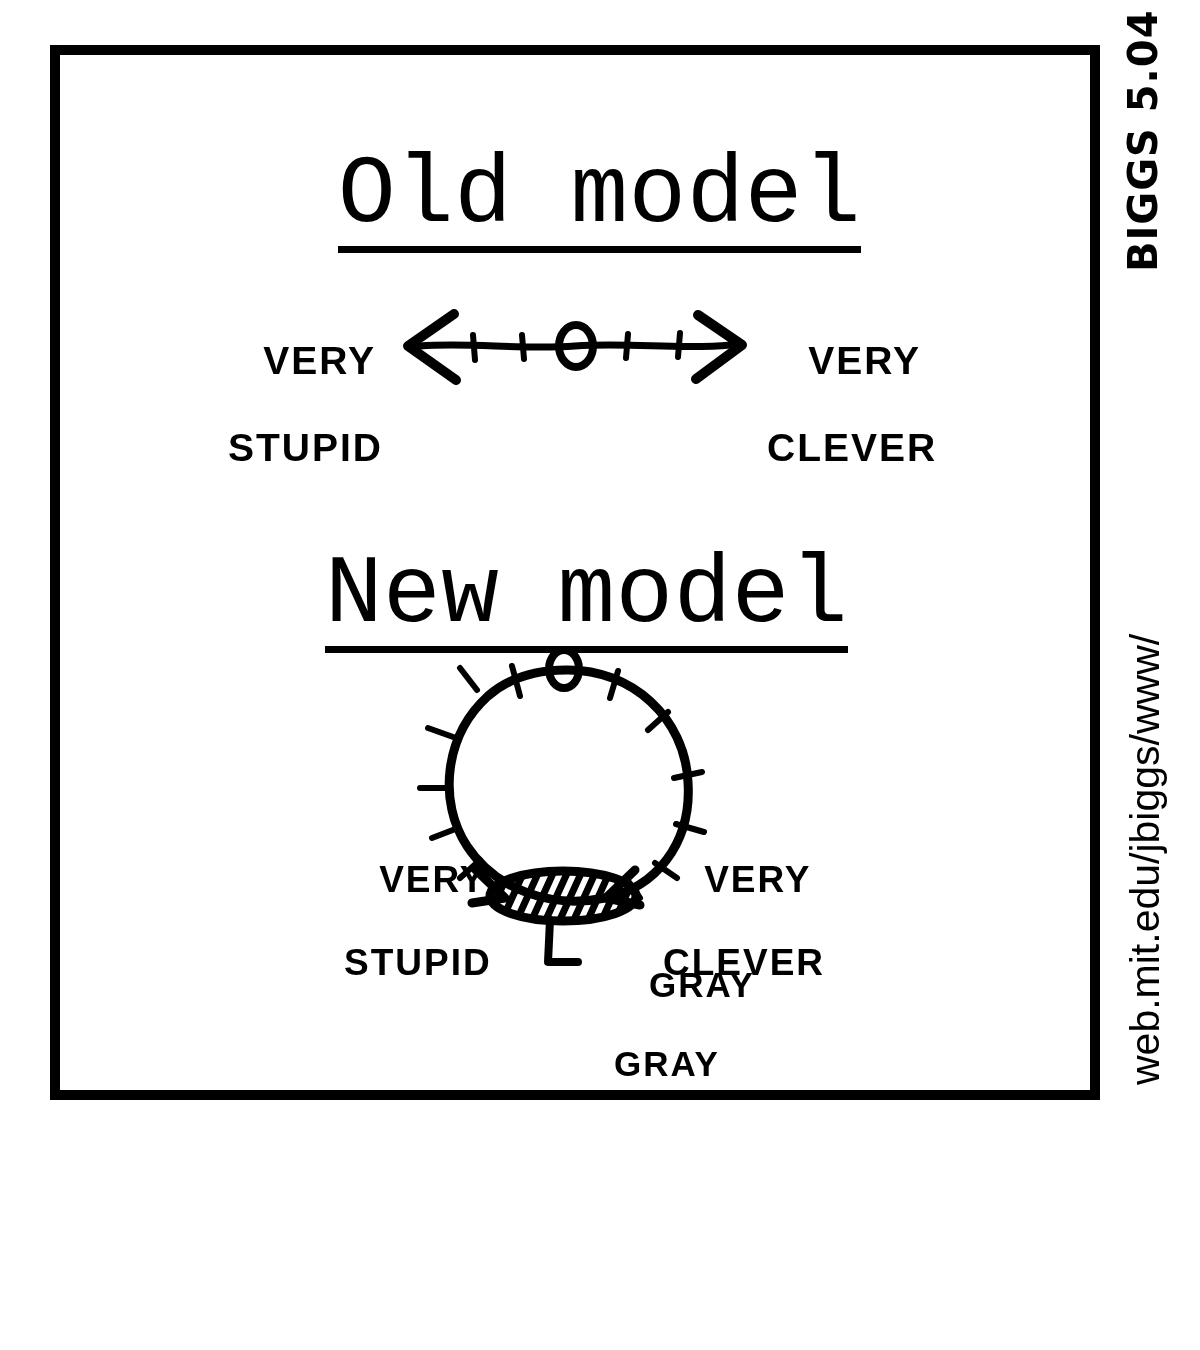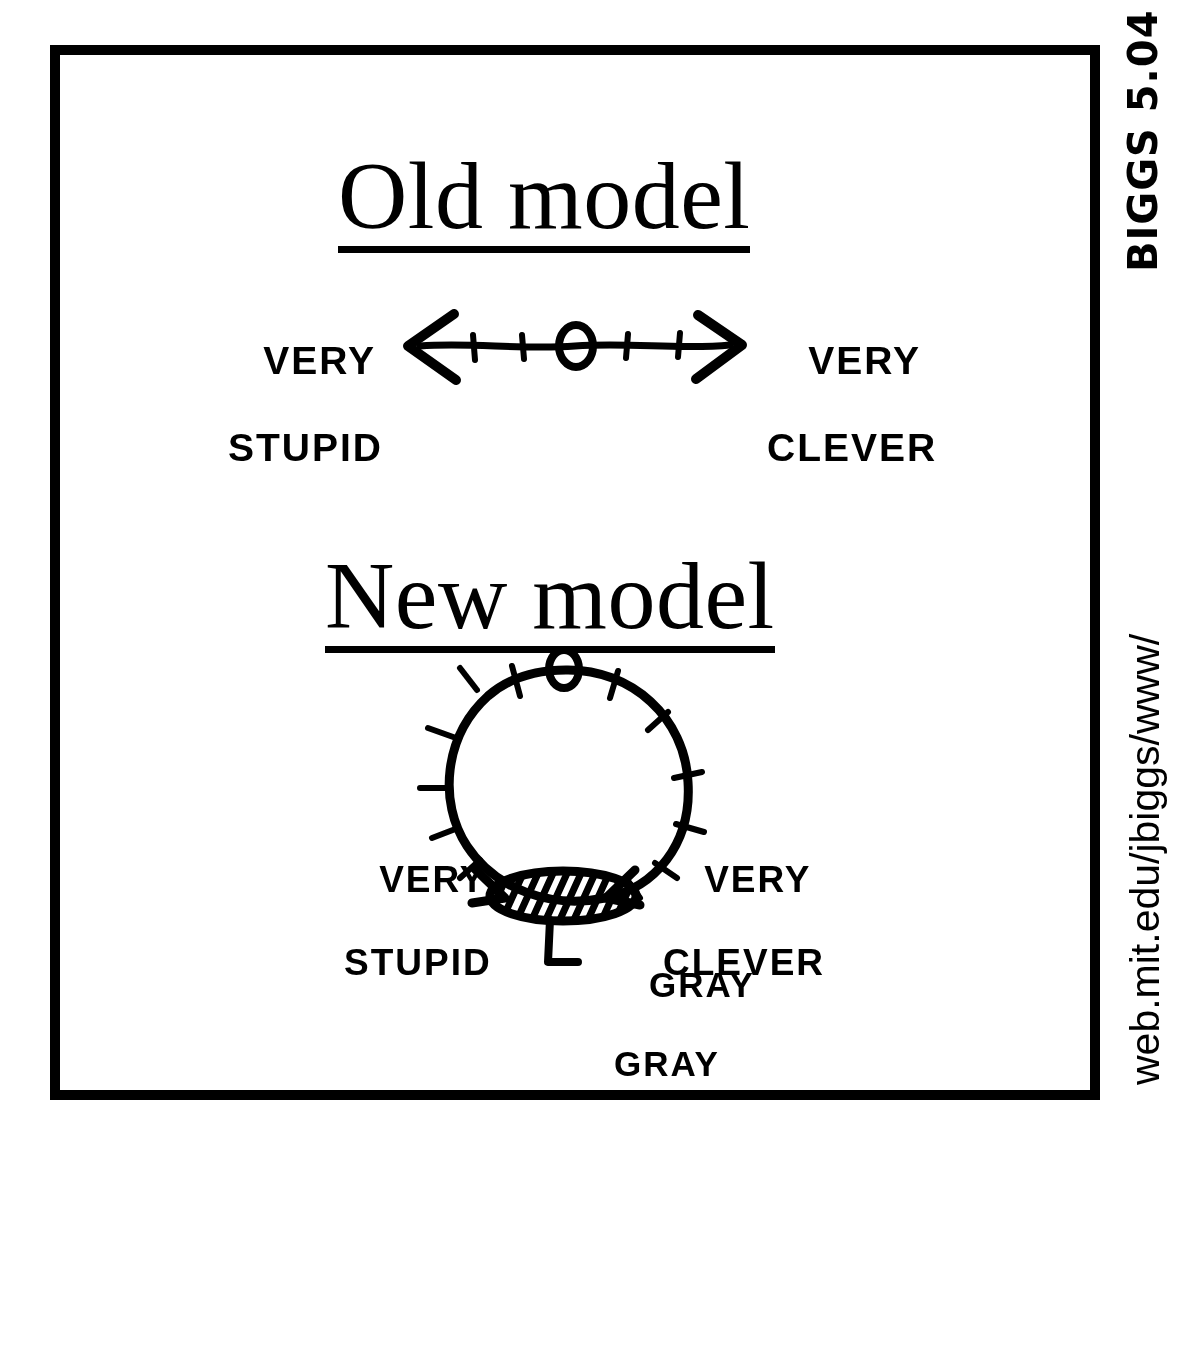"Old model" .heading { font-family: Liberation Serif, serif -> Liberation Mono, monospace }
